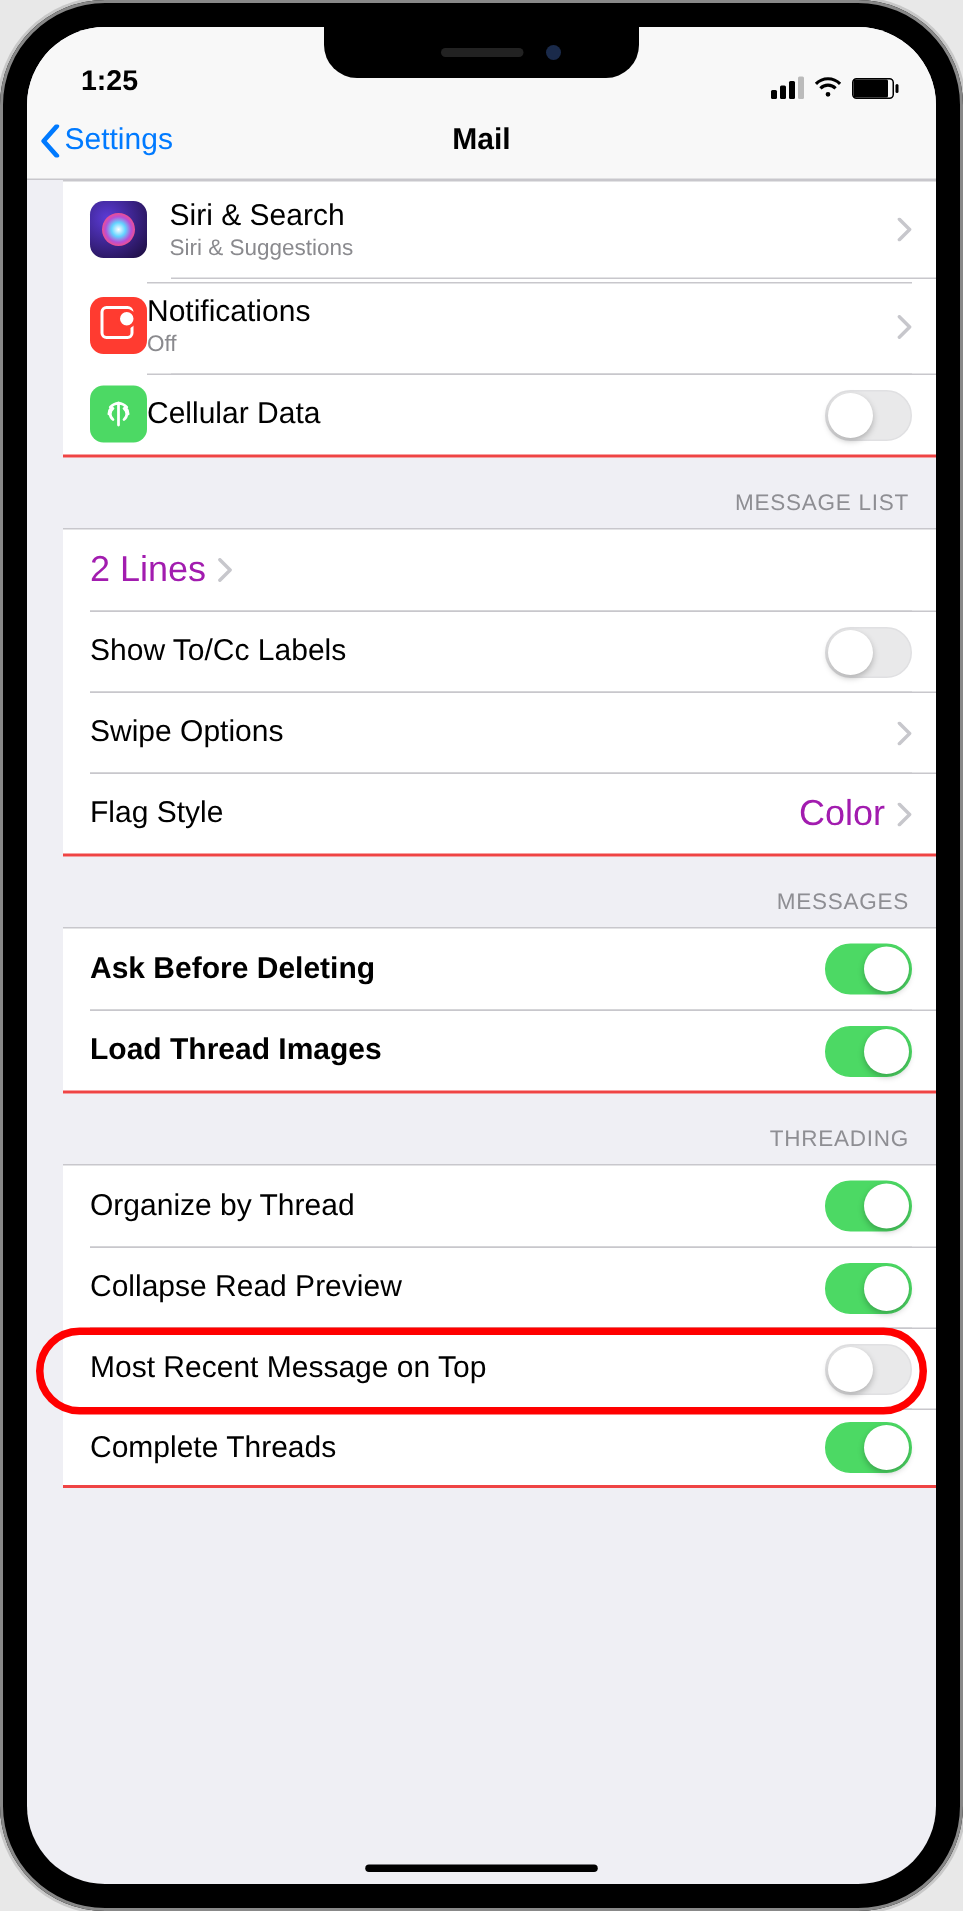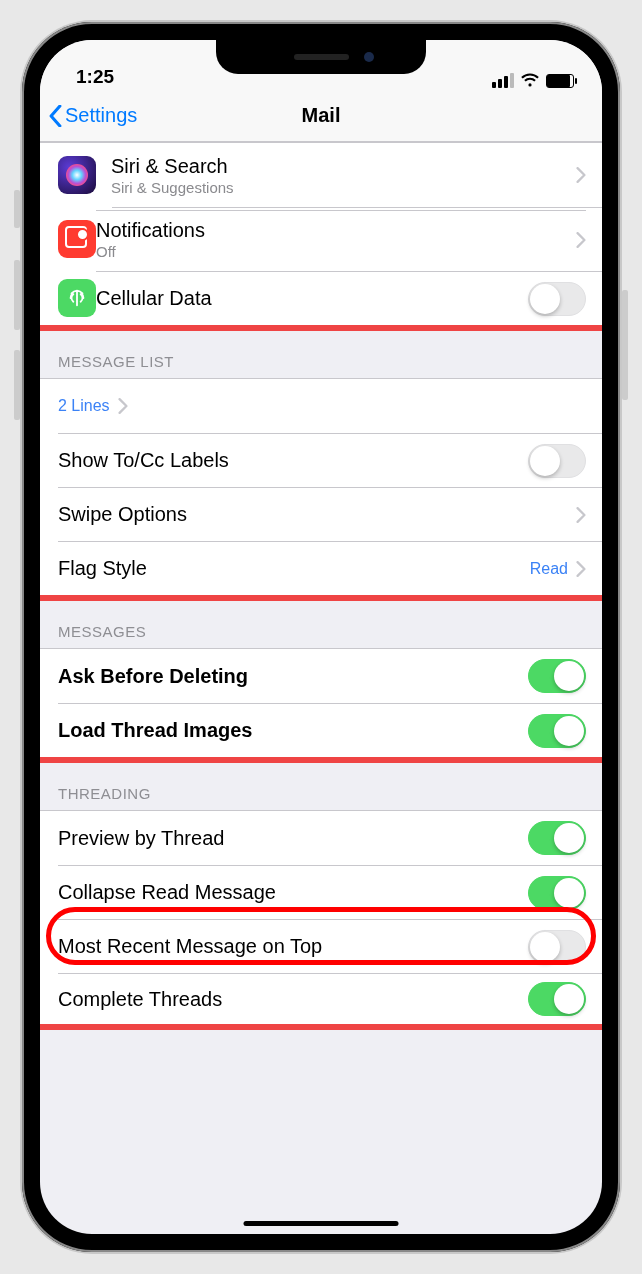"1:25" .device-frame { padding: 22px -> none }
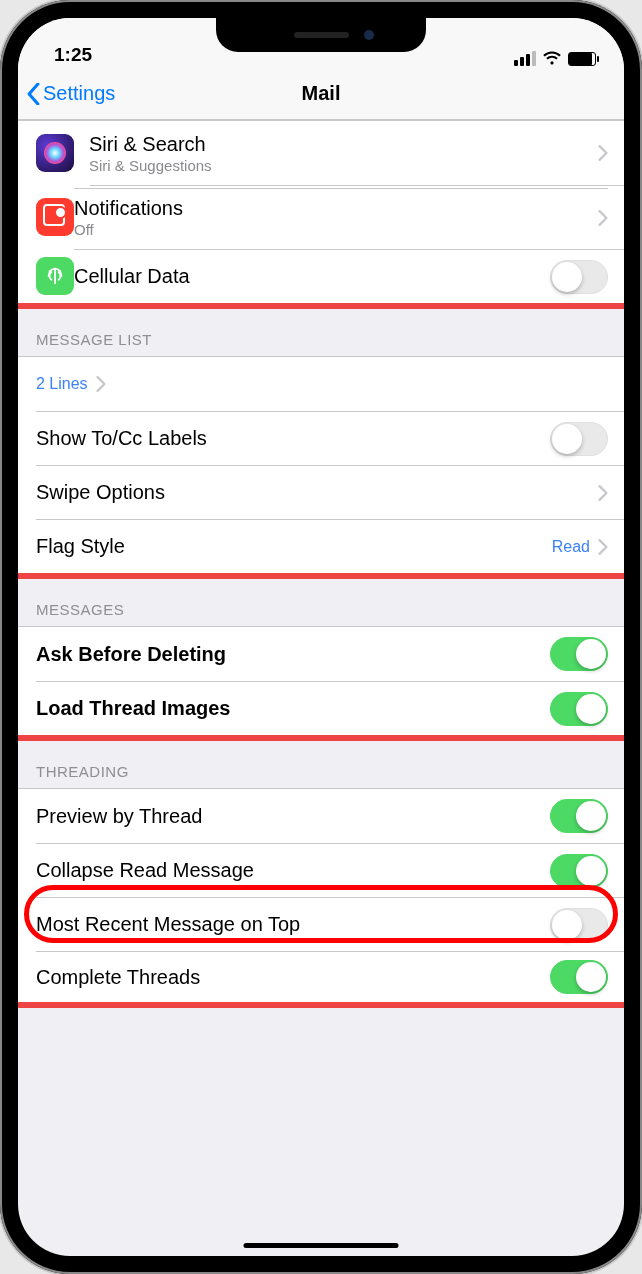"Siri & Search" .cell-group { border-bottom: 6px solid #ef4444 -> 2px solid #ef4444; margin-left: none -> 24px }
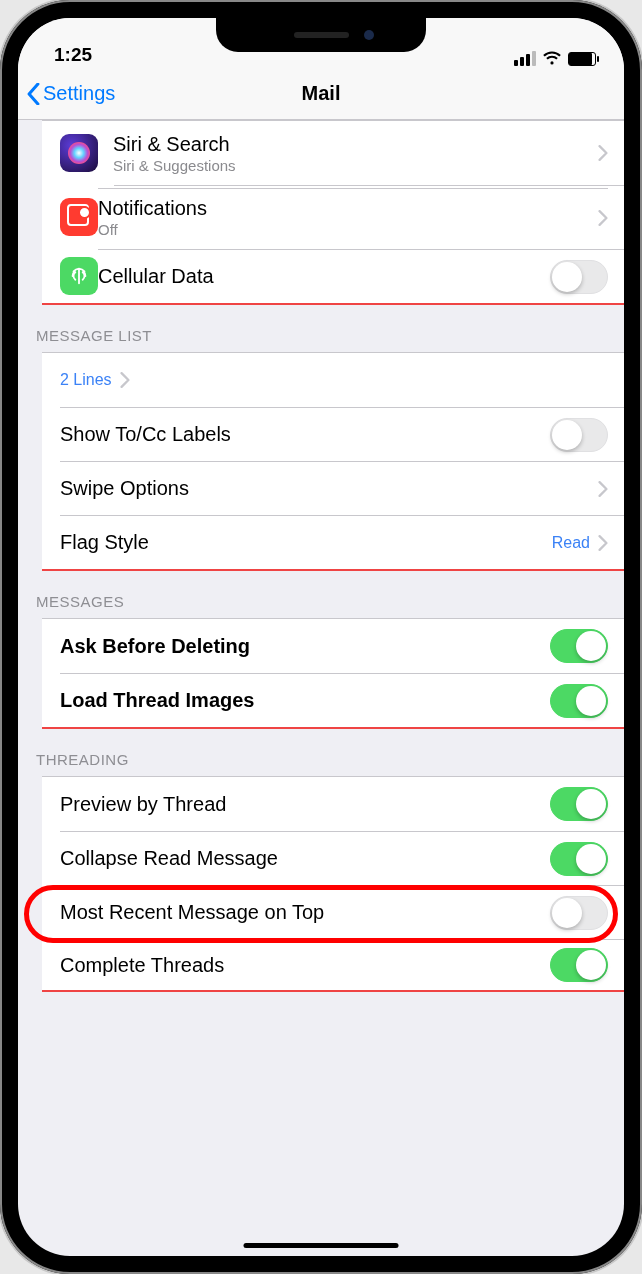"MESSAGE LIST" .section-header.tight { text-align: none -> right }
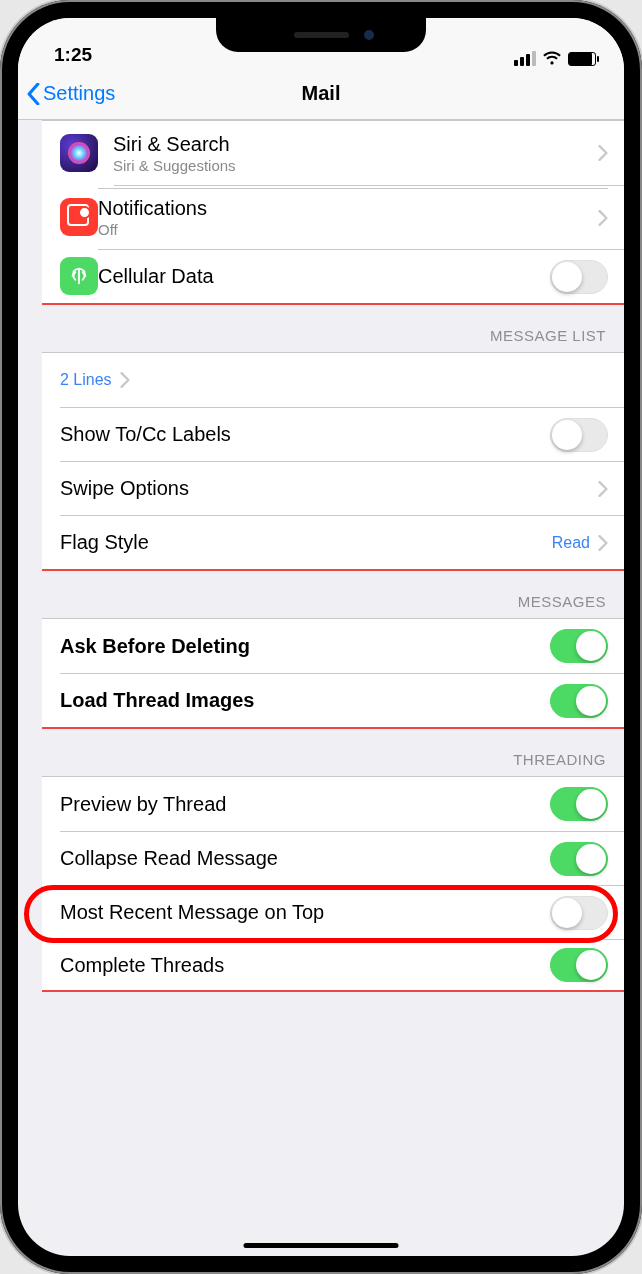"2 Lines" .cell-value { color: #3b82f6 -> #a21caf; font-size: 16px -> 24px }
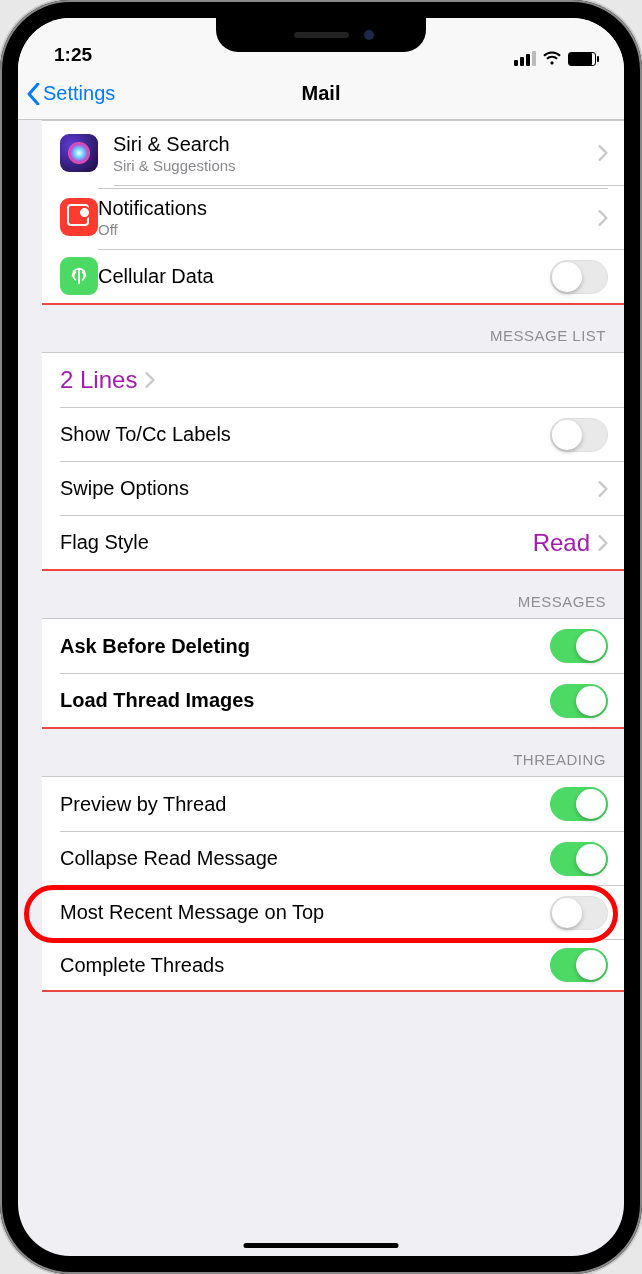"Read" span.cell-value { text: Read -> Color }
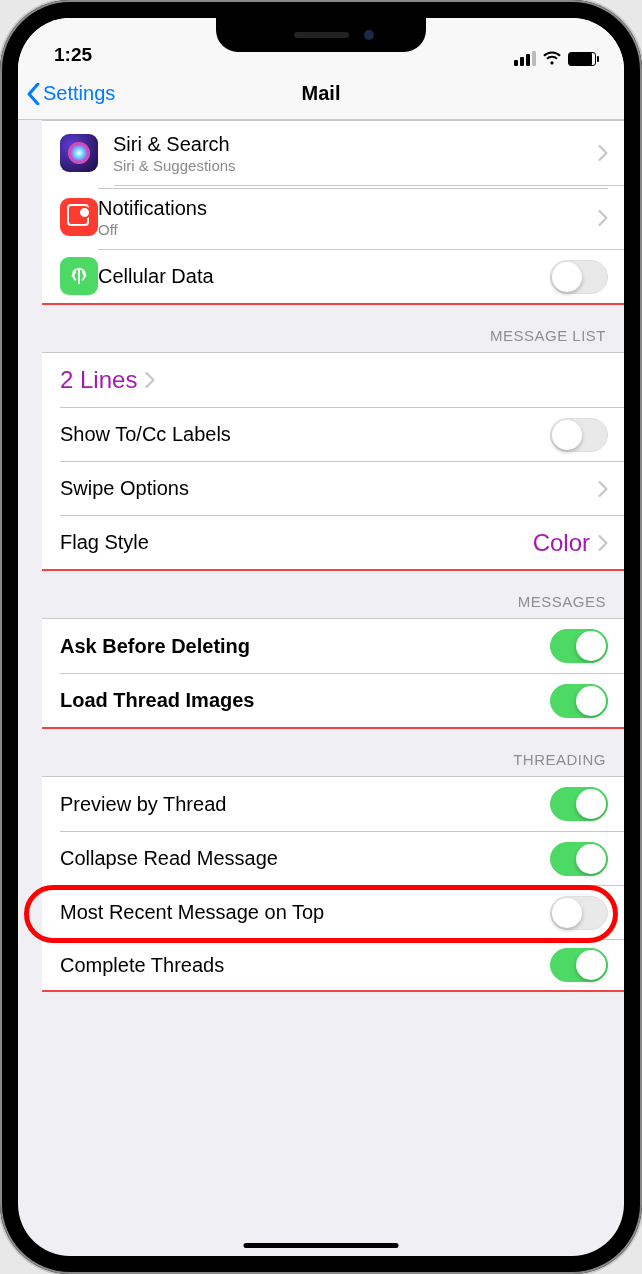"Preview by Thread" span.cell-title { text: Preview -> Organize }
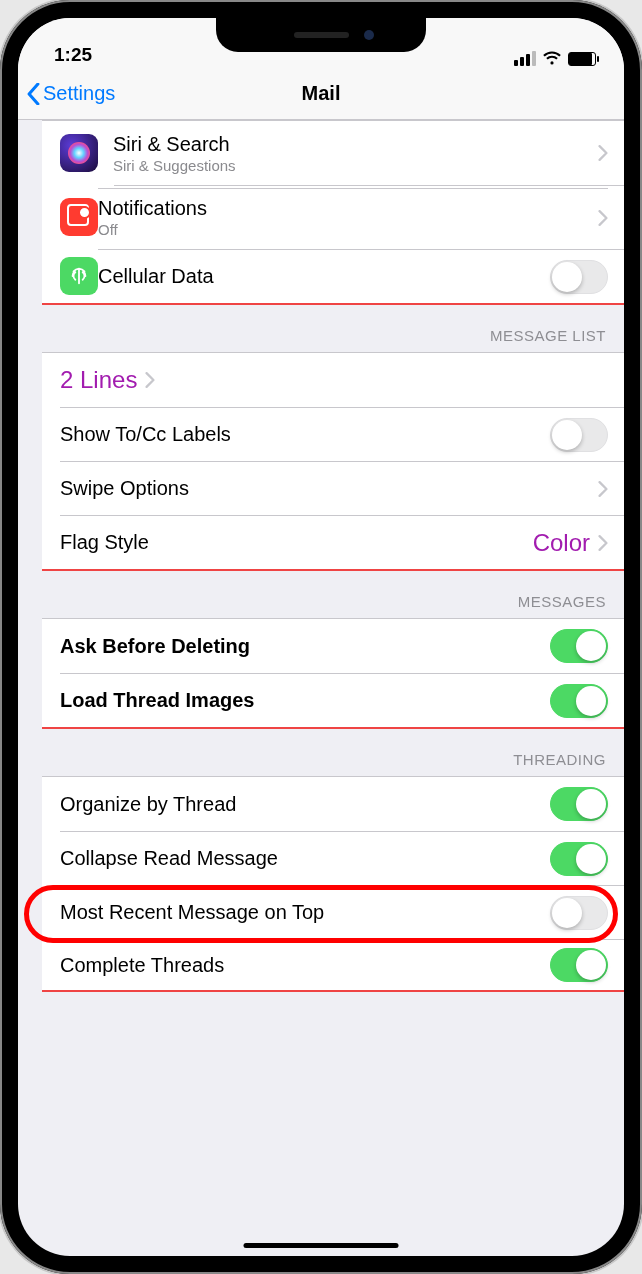"Collapse Read Message" span.cell-title { text: Message -> Preview }
